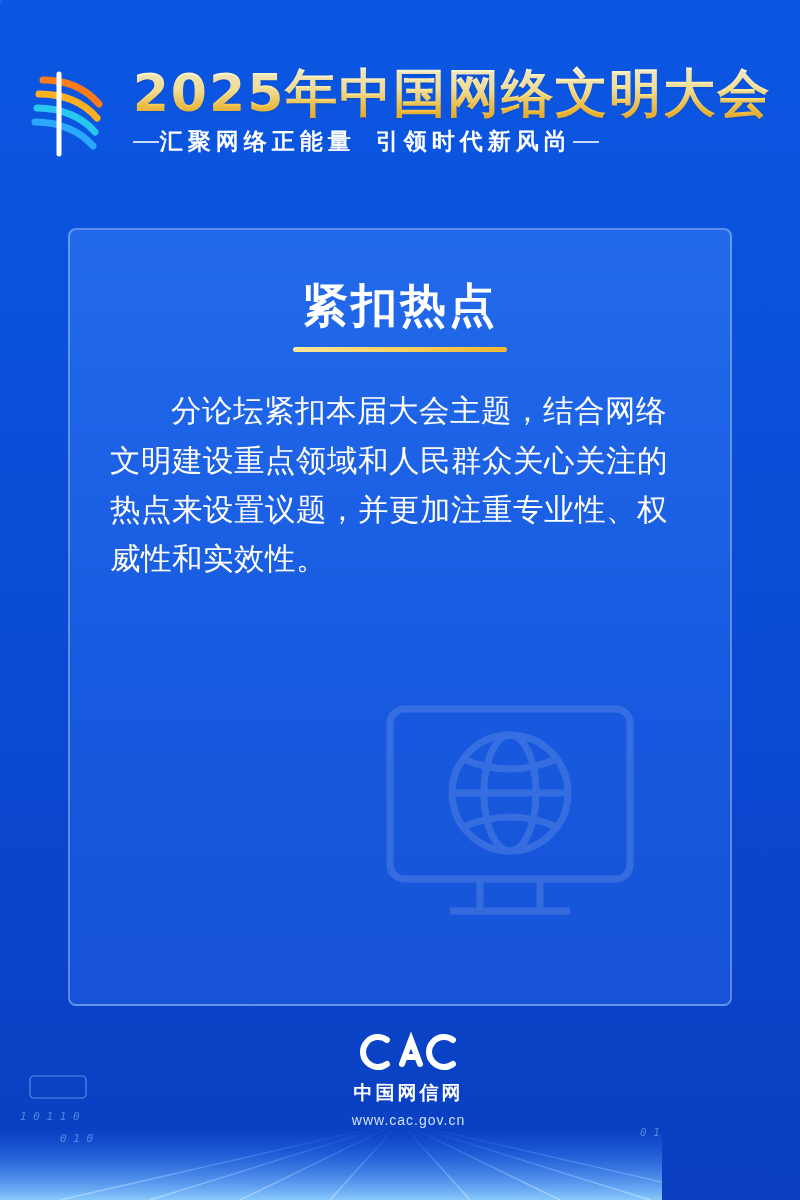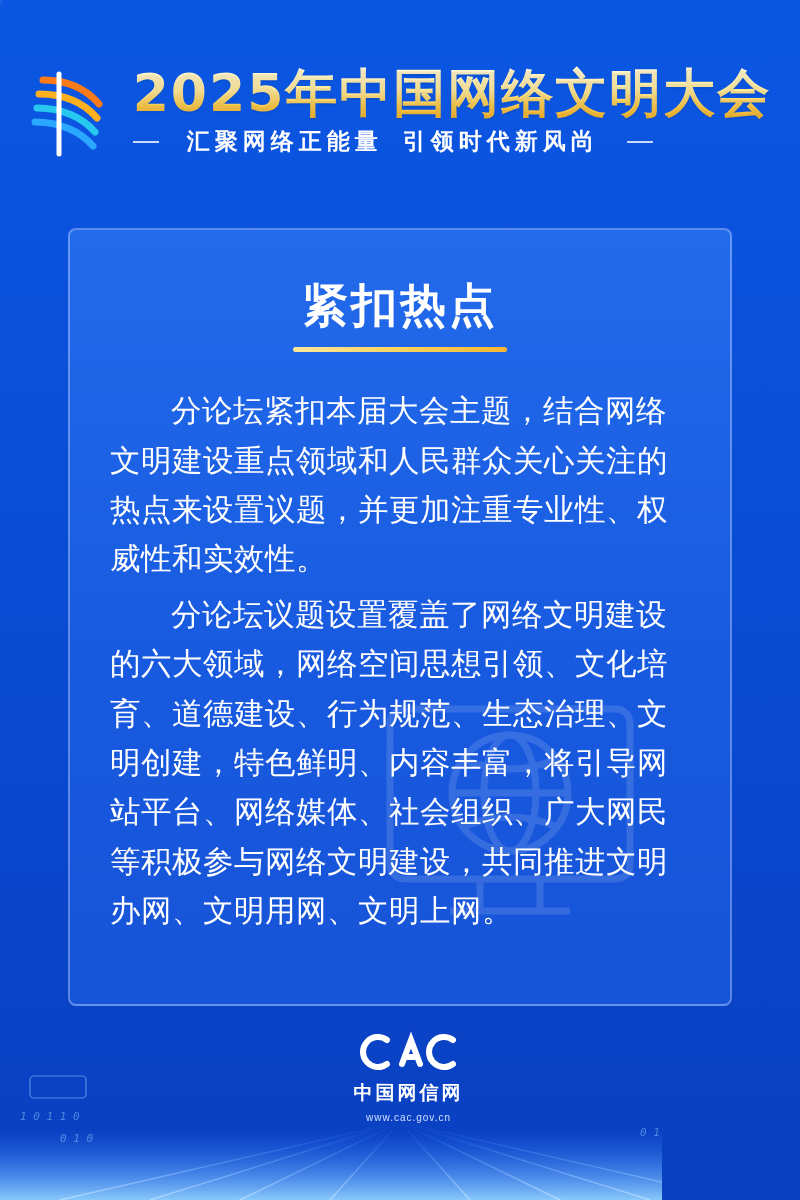"汇聚网络正能量 引领时代新风尚" .sub-row { gap: 28px -> 1px }
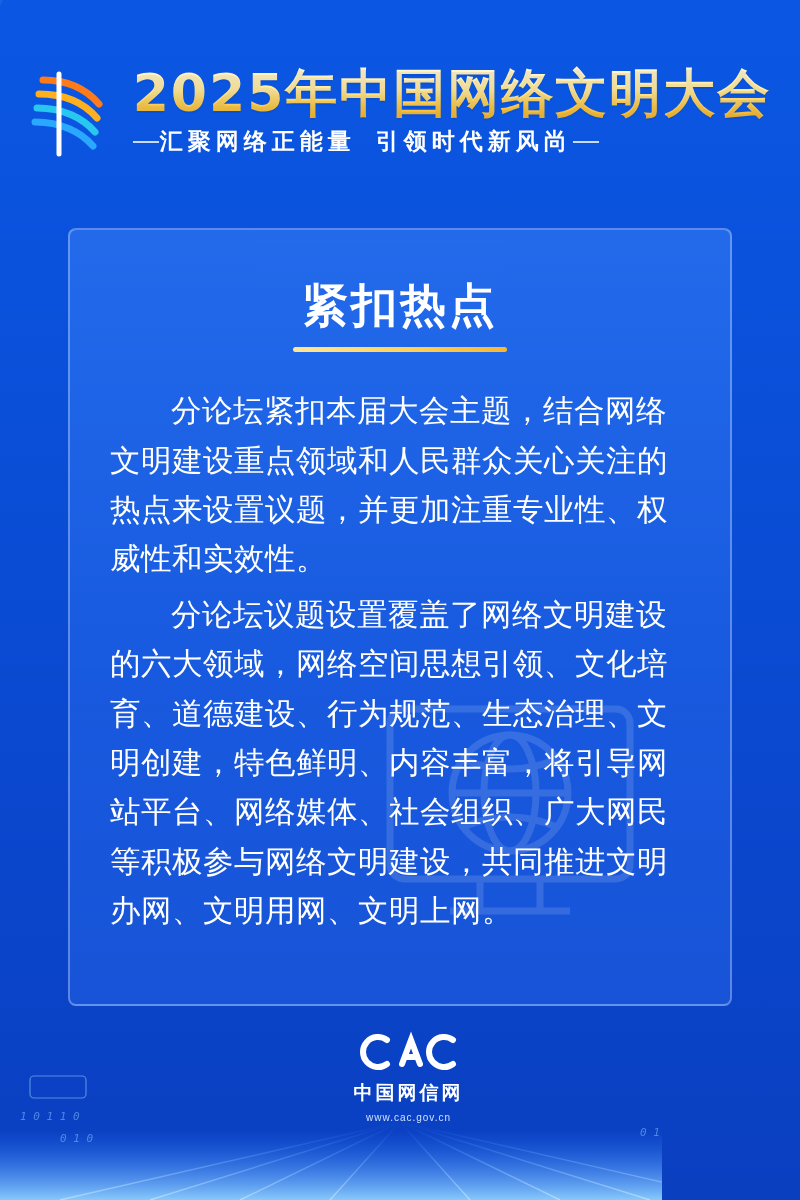"分论坛议题设置覆盖了网络文明建设的六大领域，网络空间思想引领、文化培育、道德建设" p { html: <p>分论坛议题设置覆盖了网络文明建设的六大领域，网络空间思想引领、文化培育、道德建设、行为规范、生态治理、文明创建，特色鲜明、内容丰富，将引导网站平台、网络媒体、社会组织、广大网民等积极参与网络文明建设，共同推进文明办网、文明用网、文明上网。</p> -> none }
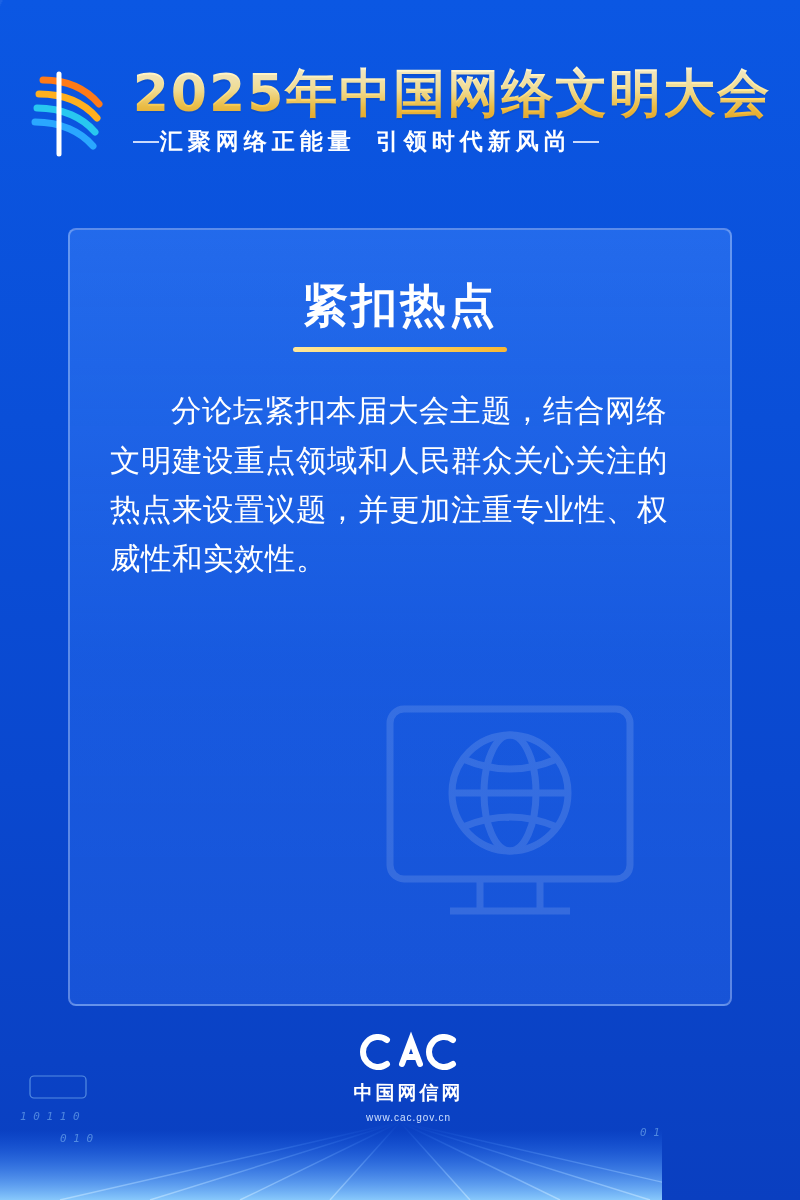"www.cac.gov.cn" .cac-url { font-size: 10px -> 14px }
